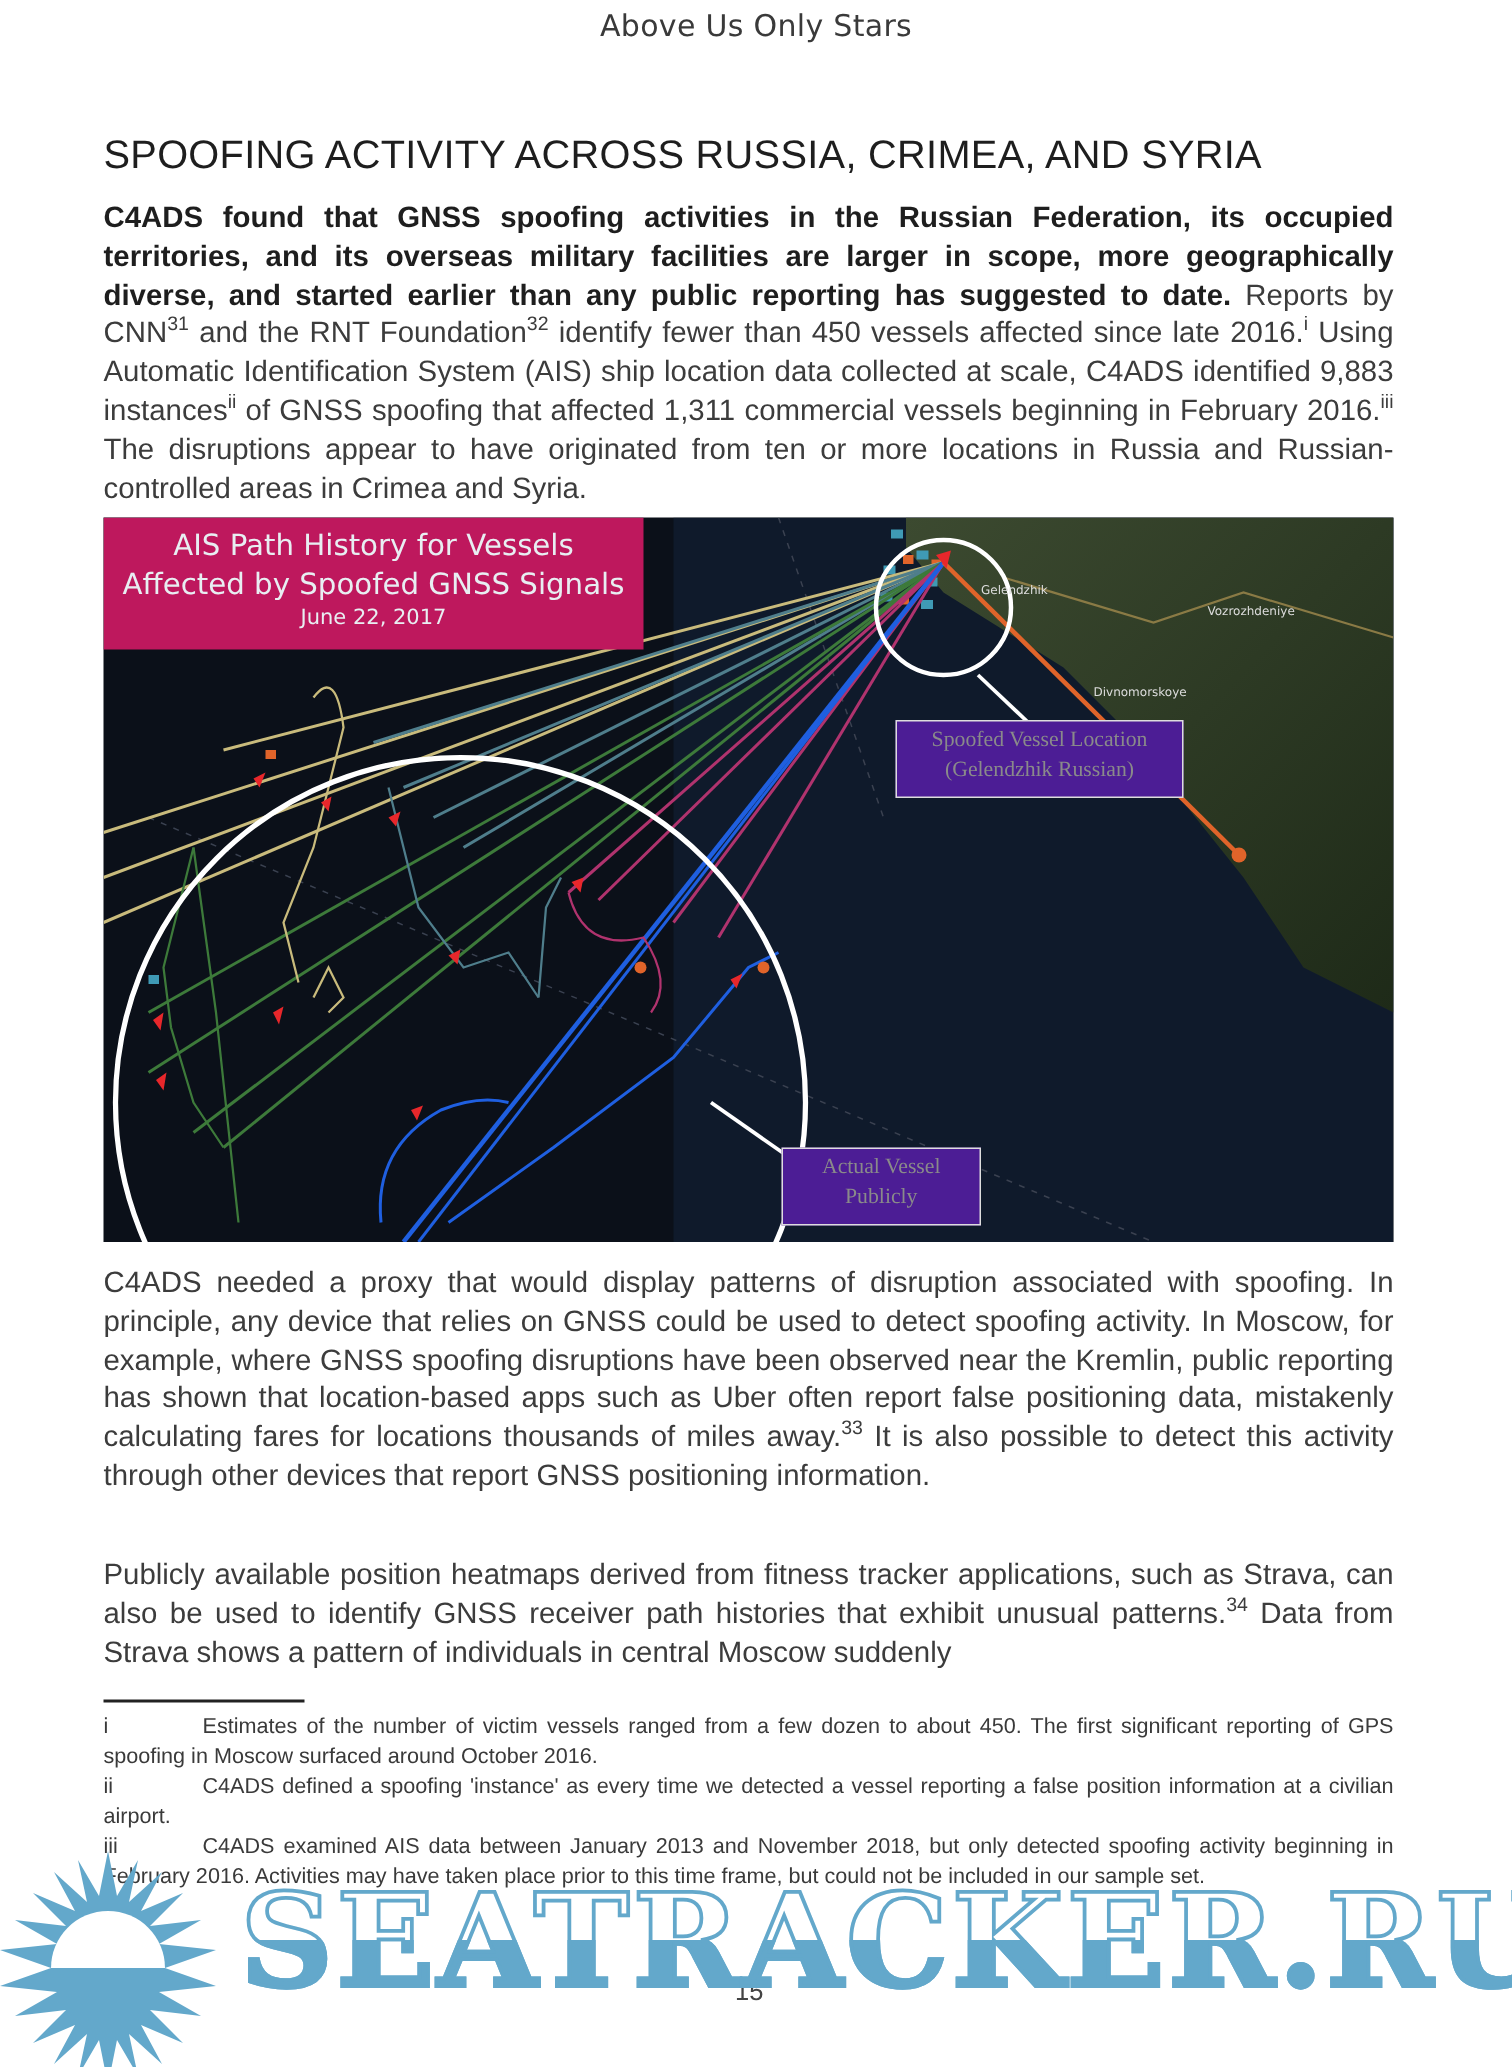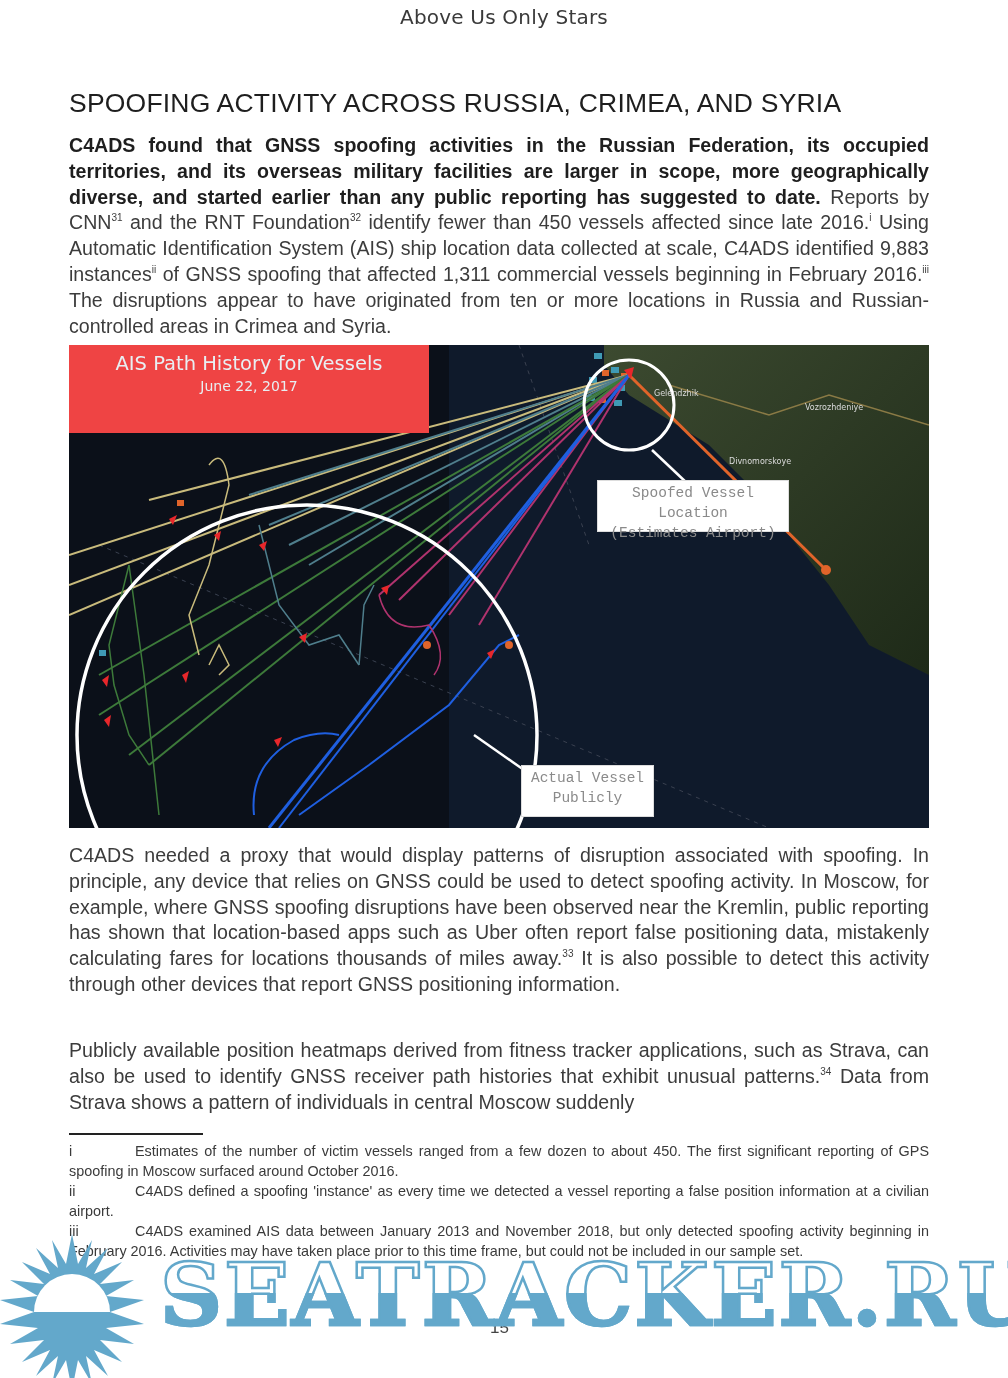"31" .para sup { font-size: 10px -> 13px }
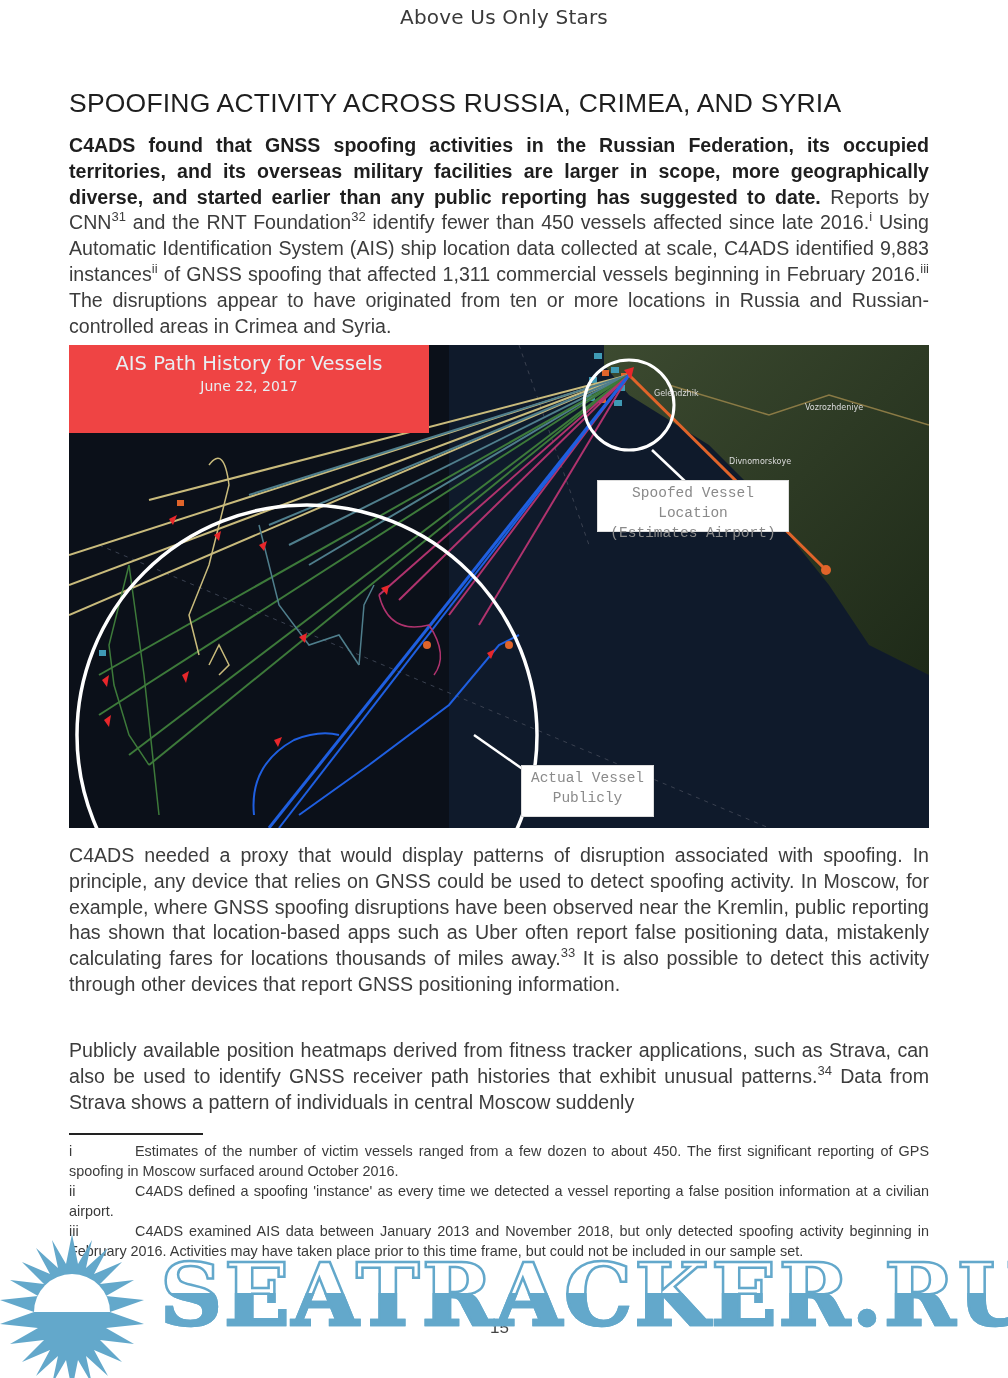"AIS Path History for Vessels" .fig-title-box { background: #ef4444 -> #be185d }
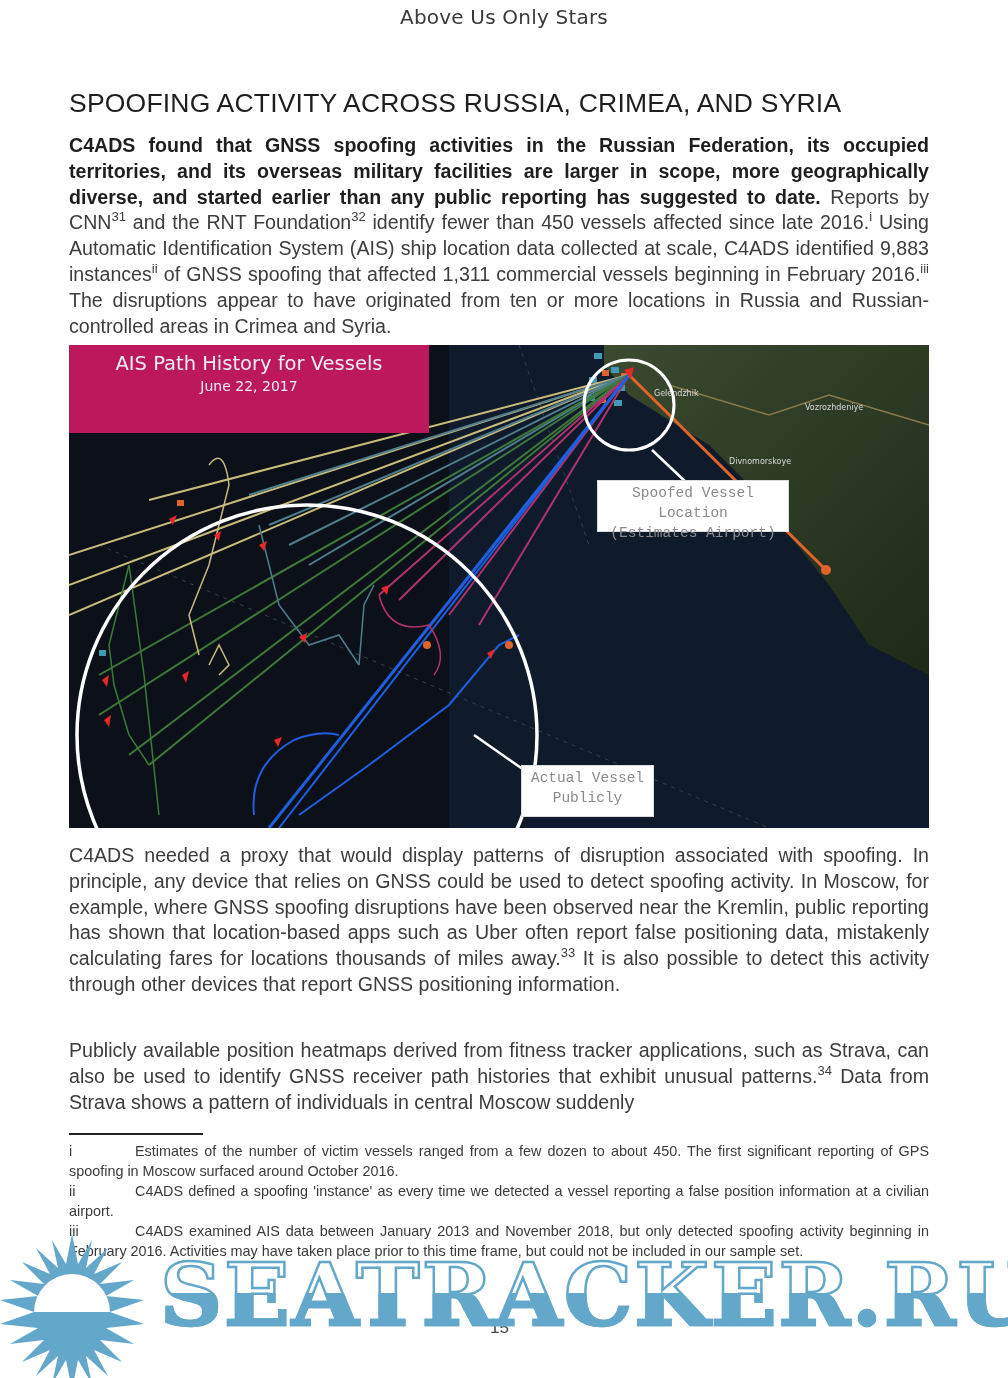"Affected by Spoofed GNSS Signals" span.fig-title-line { html: none -> <span>Affected by Spoofed GNSS Signals</span> }
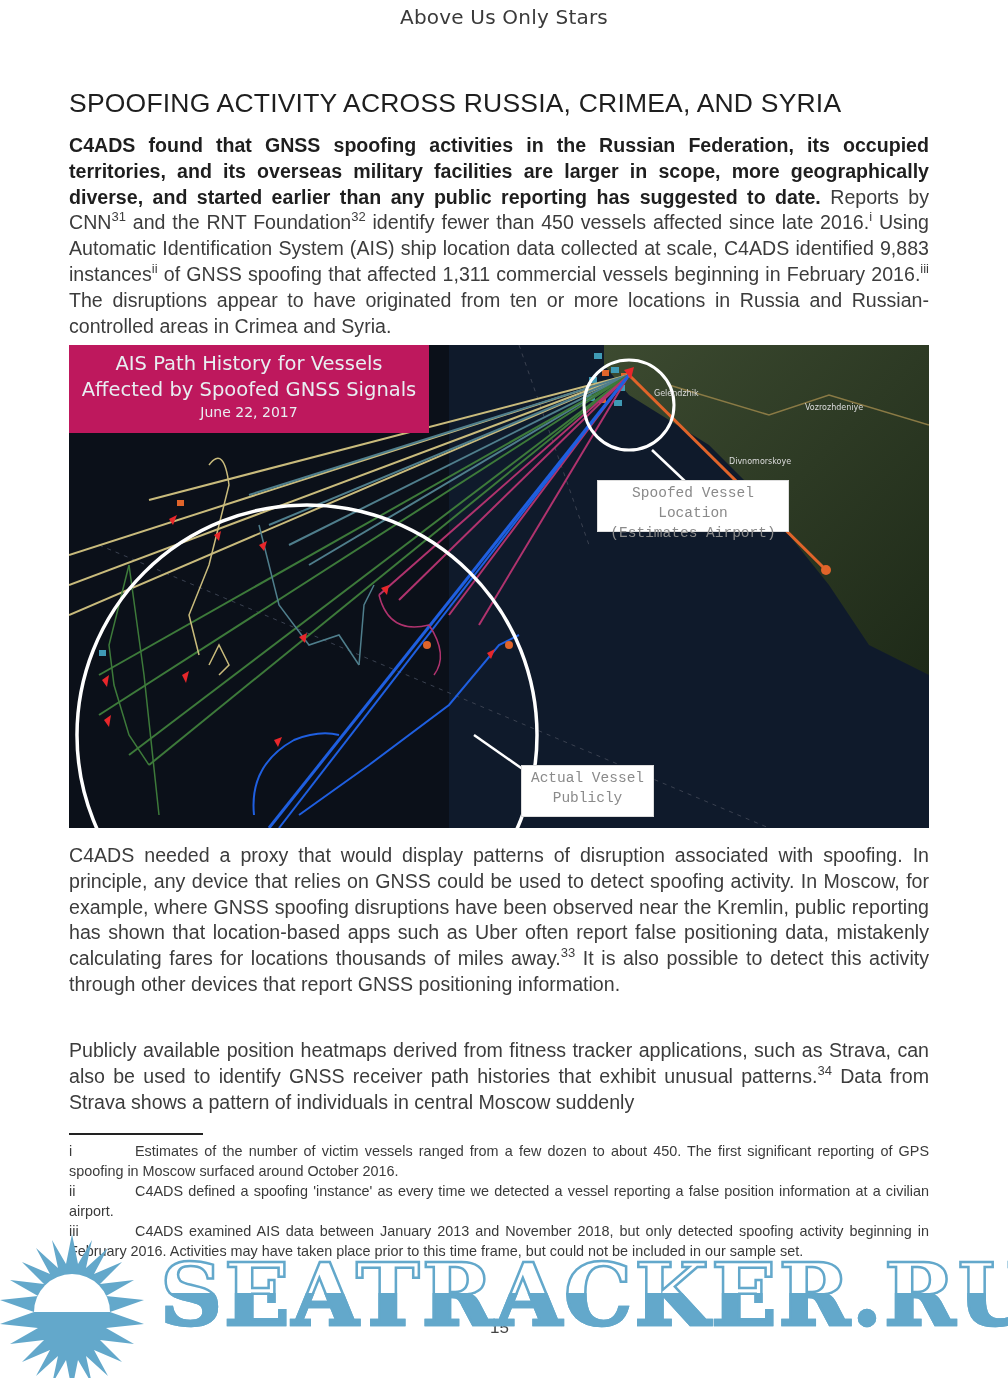"Spoofed Vessel Location" .callout { background: #ffffff -> #4c1d95; font-family: Liberation Mono, monospace -> Liberation Serif, serif }
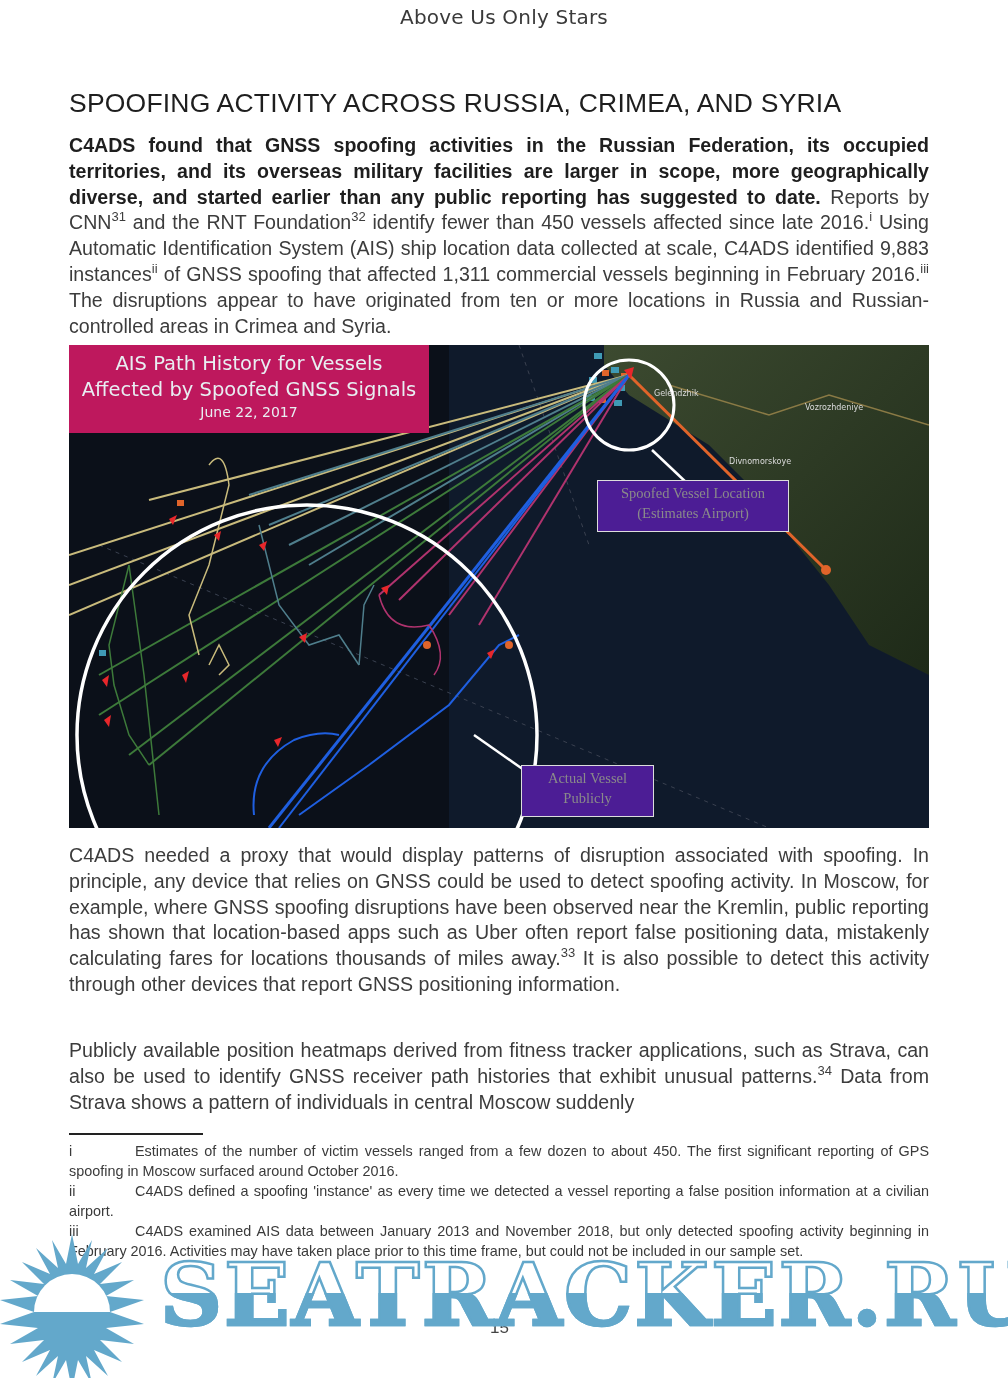"(Estimates Airport)" span { text: Estimates Airport -> Gelendzhik Russian }
